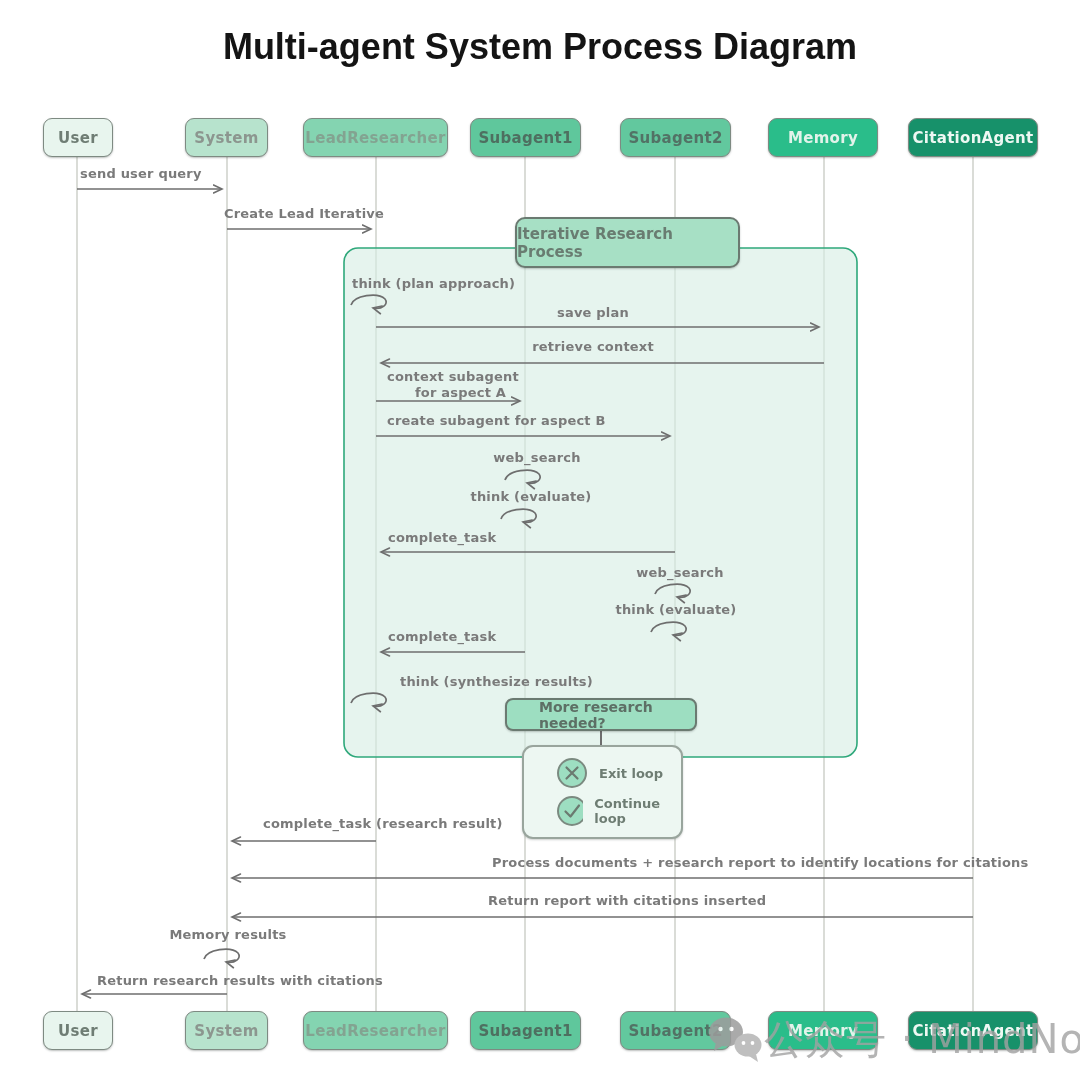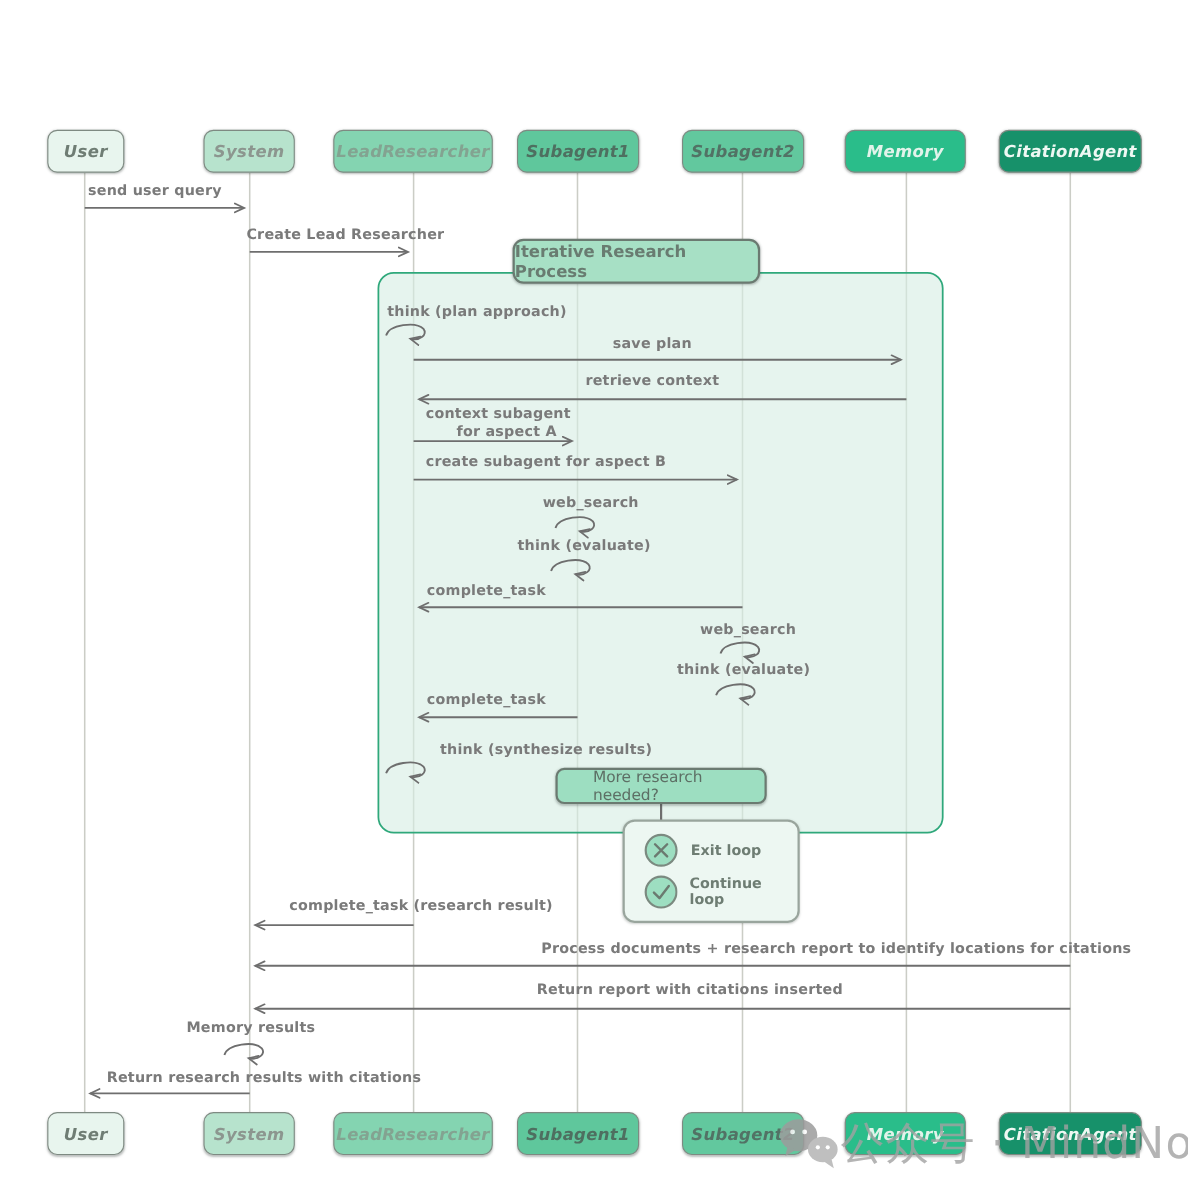"Multi-agent System Process Diagram" div.abs { html: none -> <div>Multi-agent System Process Diagram</div> }
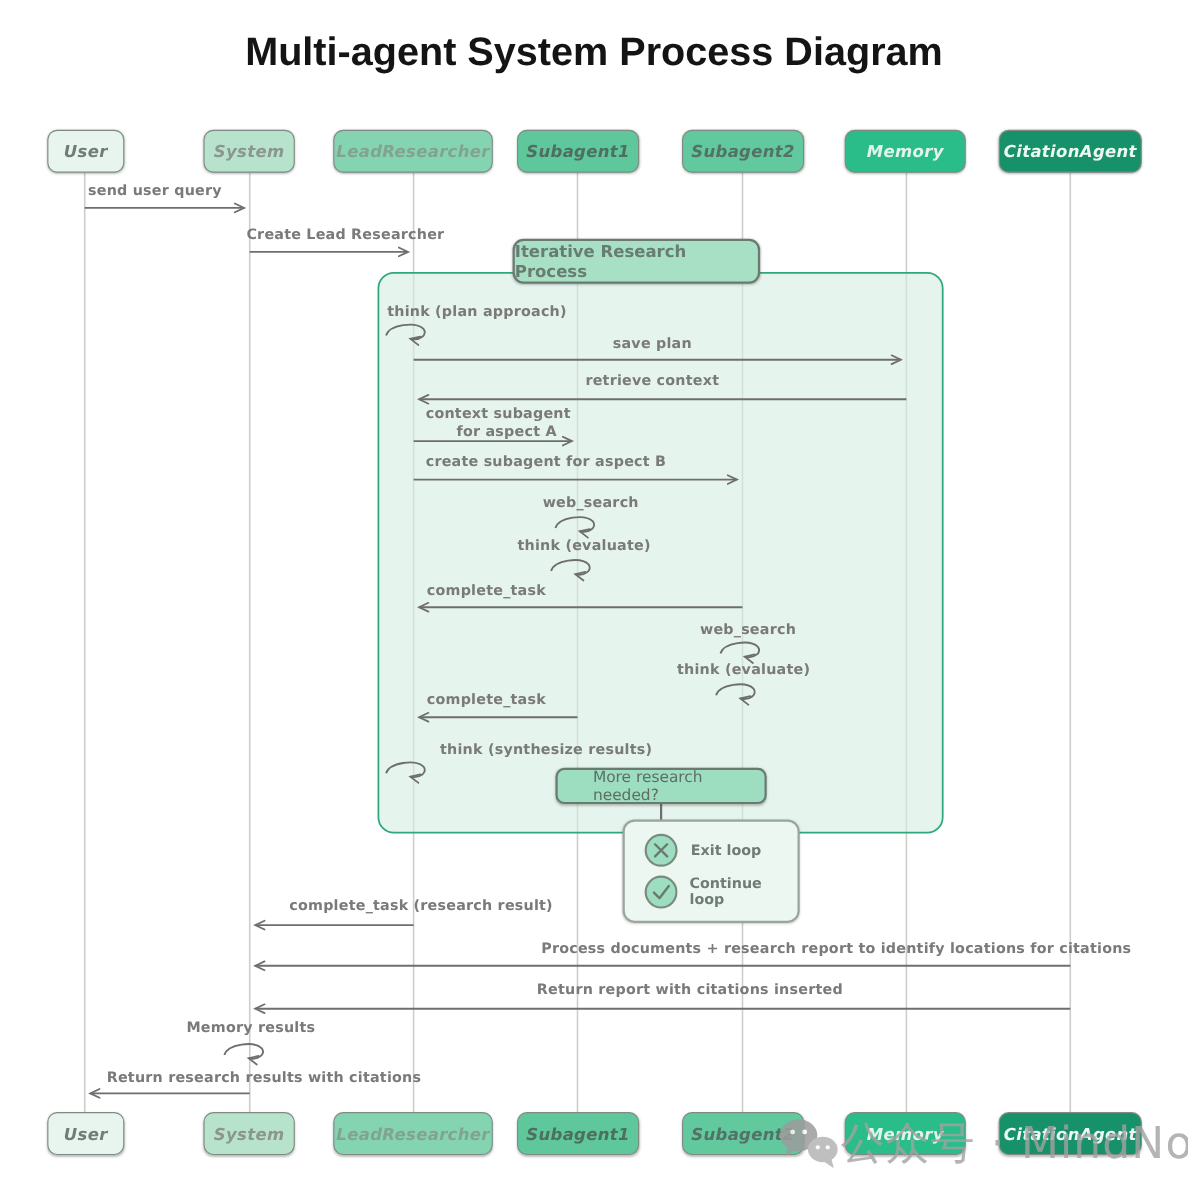"User" .actor { font-style: italic -> none }
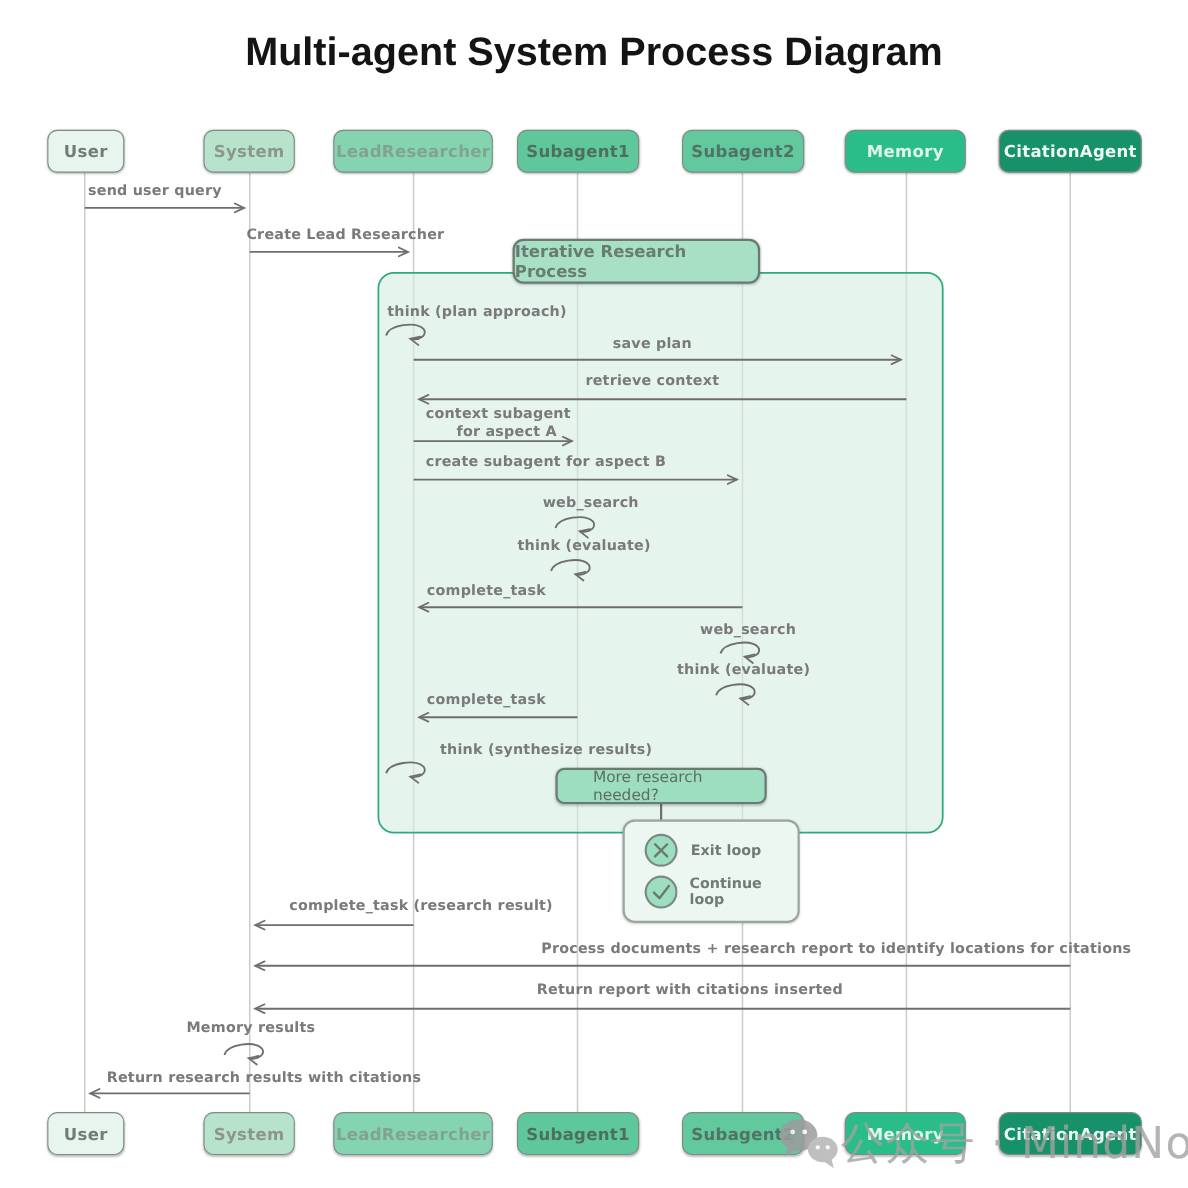"Create Lead Researcher" div.abs { text: Researcher -> Iterative }
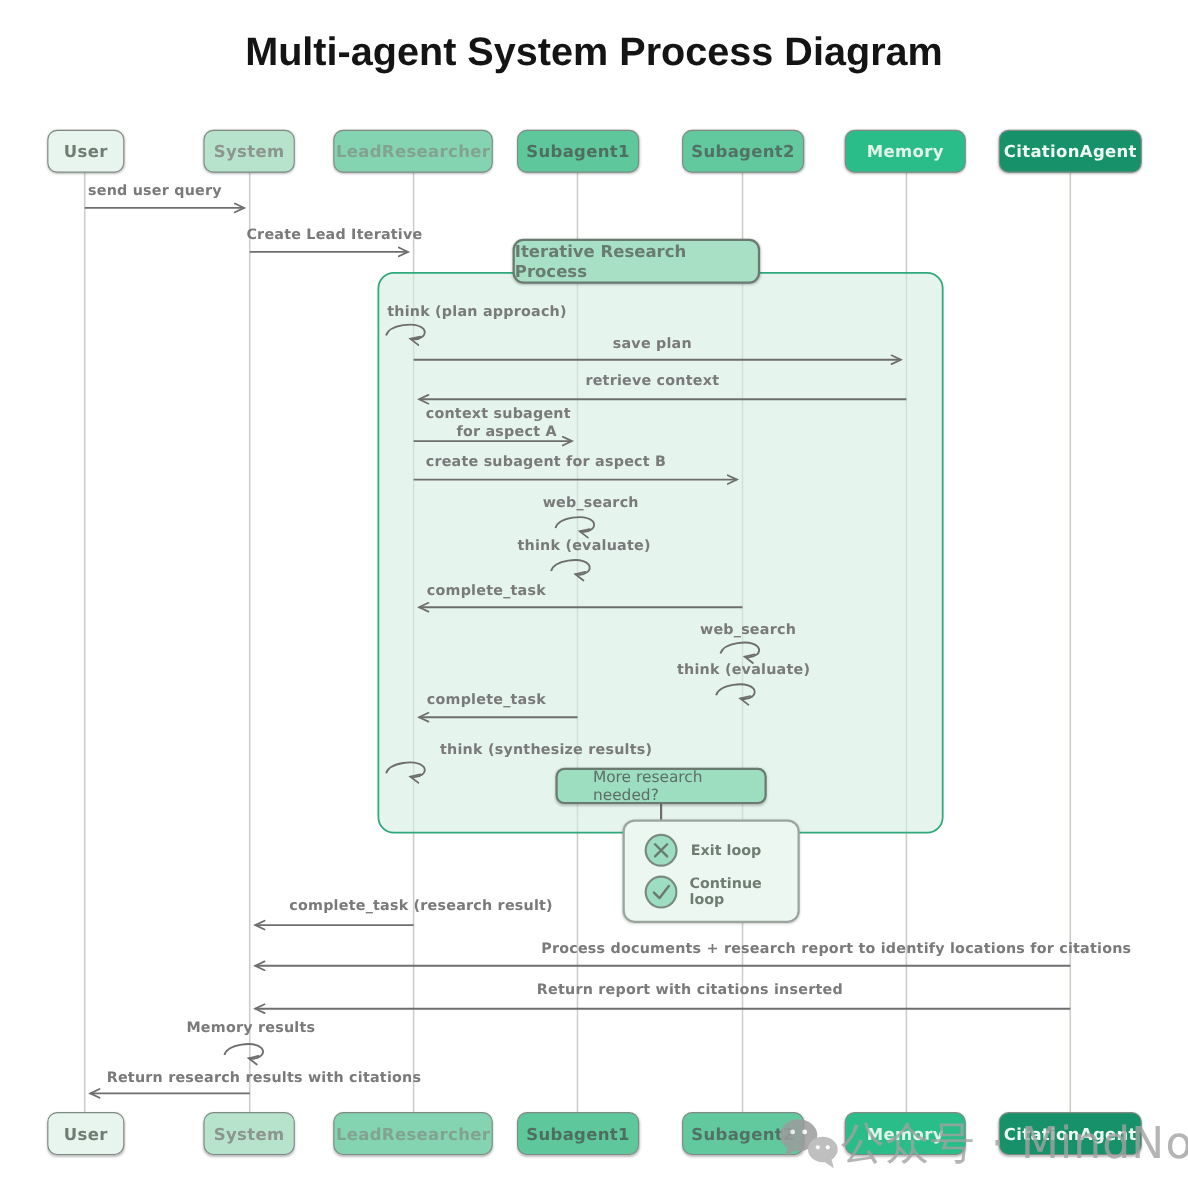"Iterative Research Process" #loop-title { height: 41px -> 51px; left: 466px -> 515px }
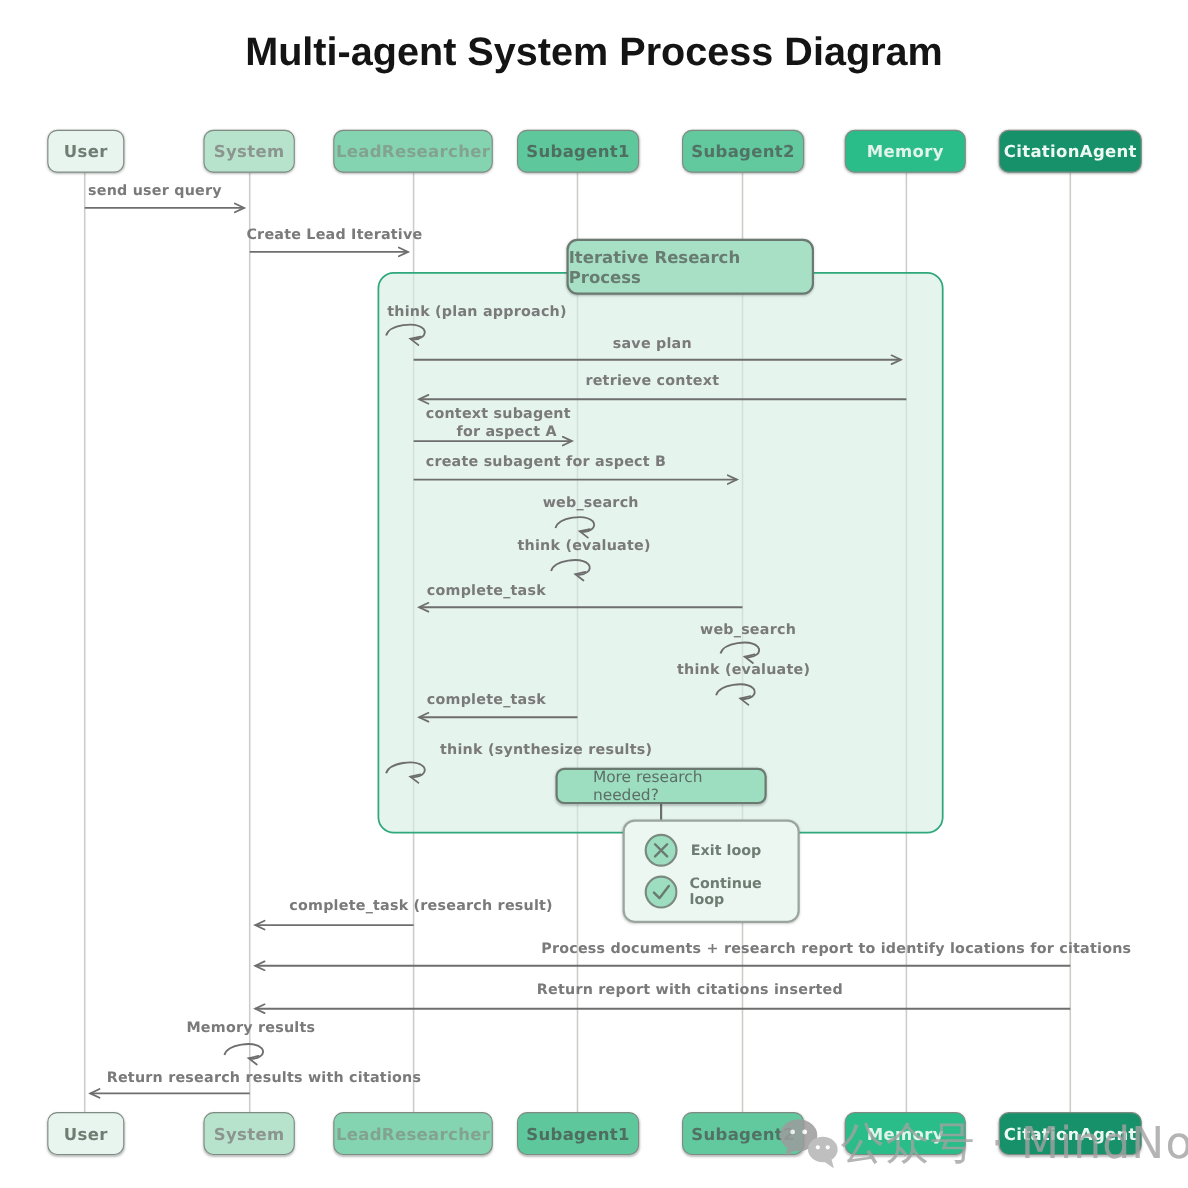"More research needed?" #decision { font-weight: 400 -> 700 }
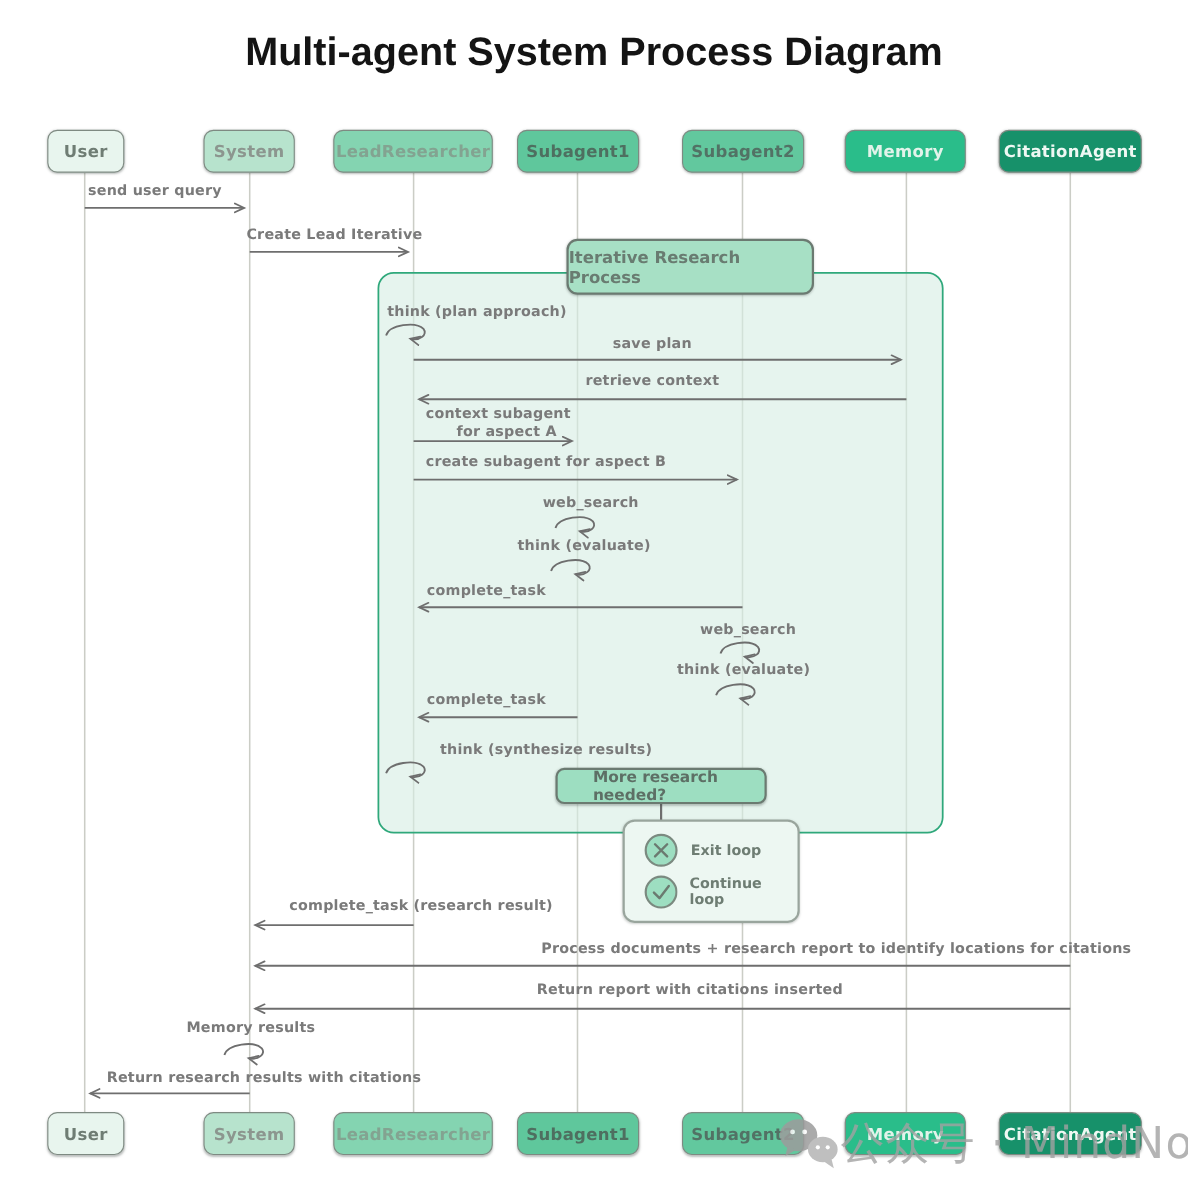"Exit loop" #note { margin-left: 44px -> none; padding-left: 17px -> 32px }
